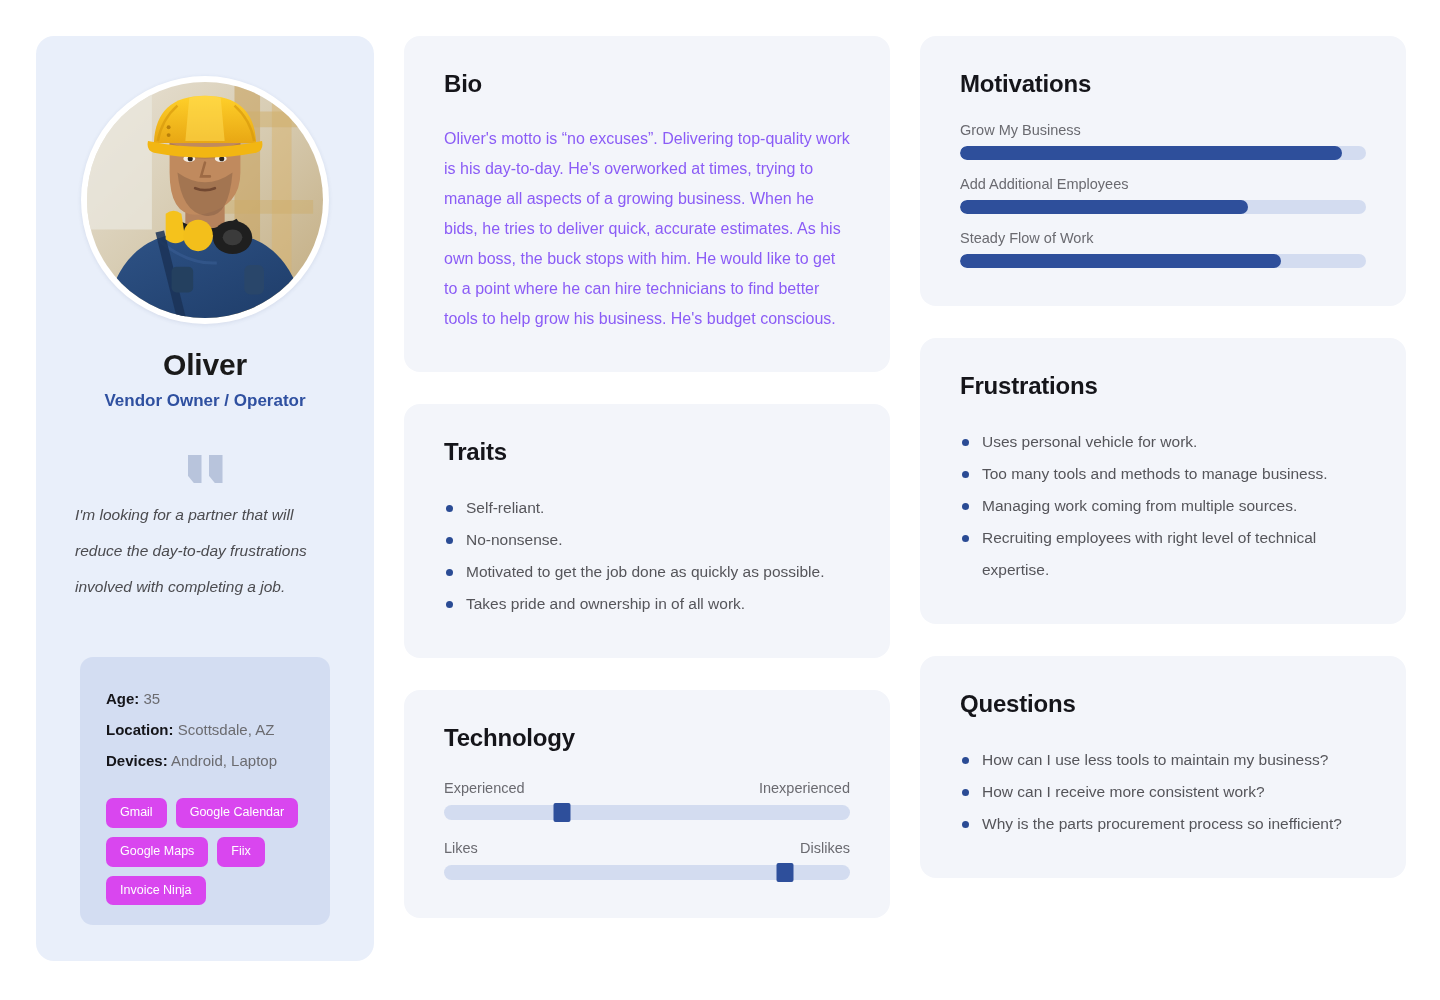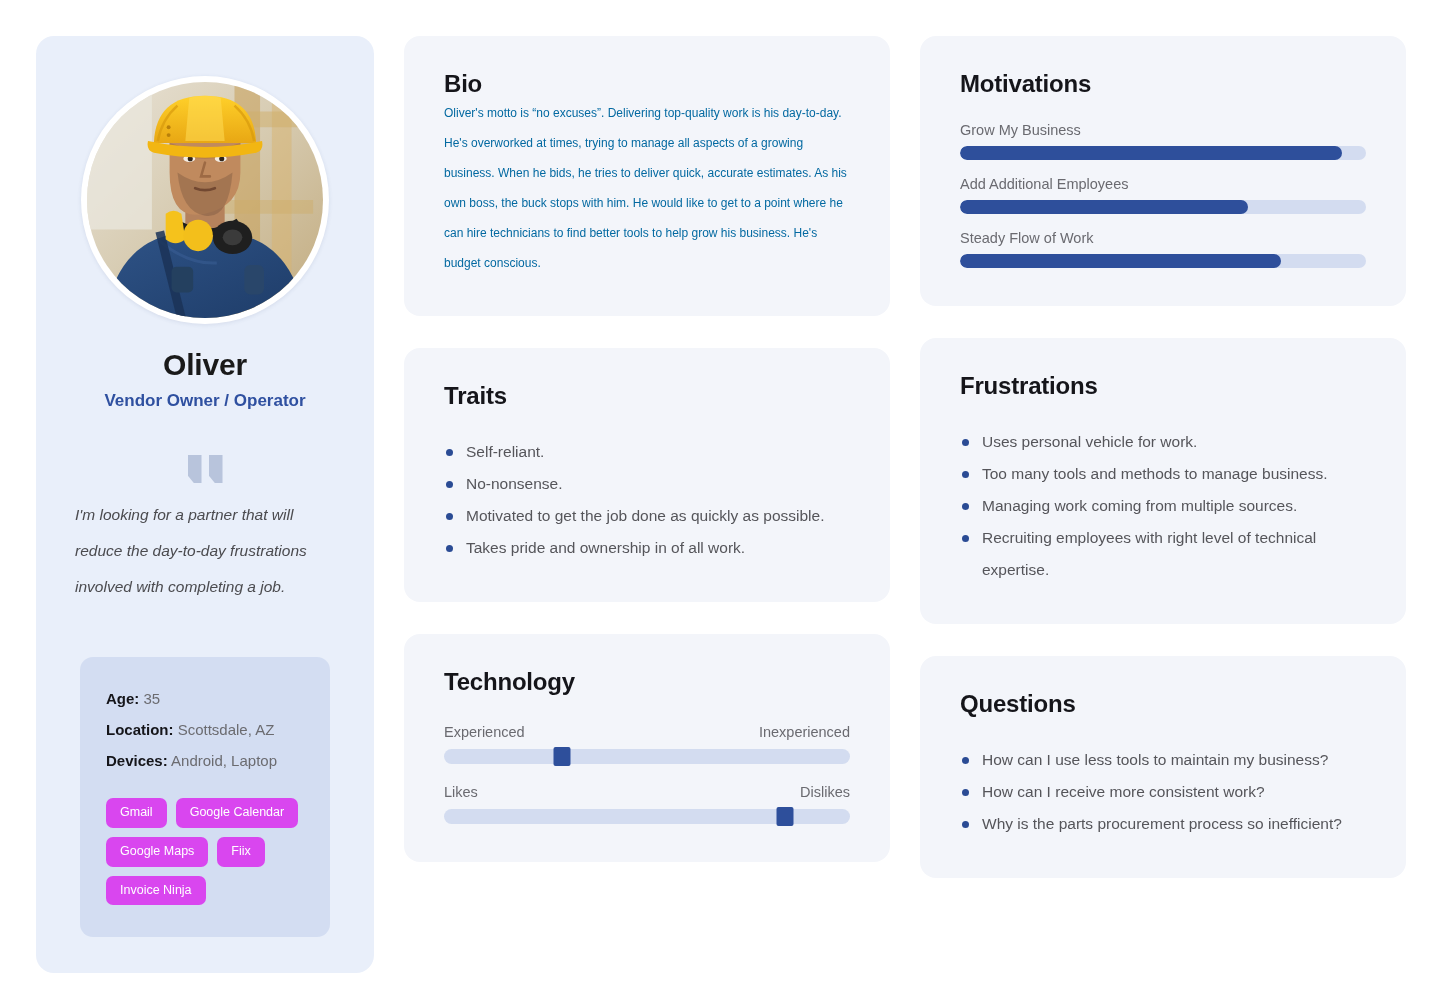"Oliver's motto is “no excuses”." .body-text { color: #0369a1 -> #8b5cf6; font-size: 12px -> 16px; margin-top: none -> 26px }
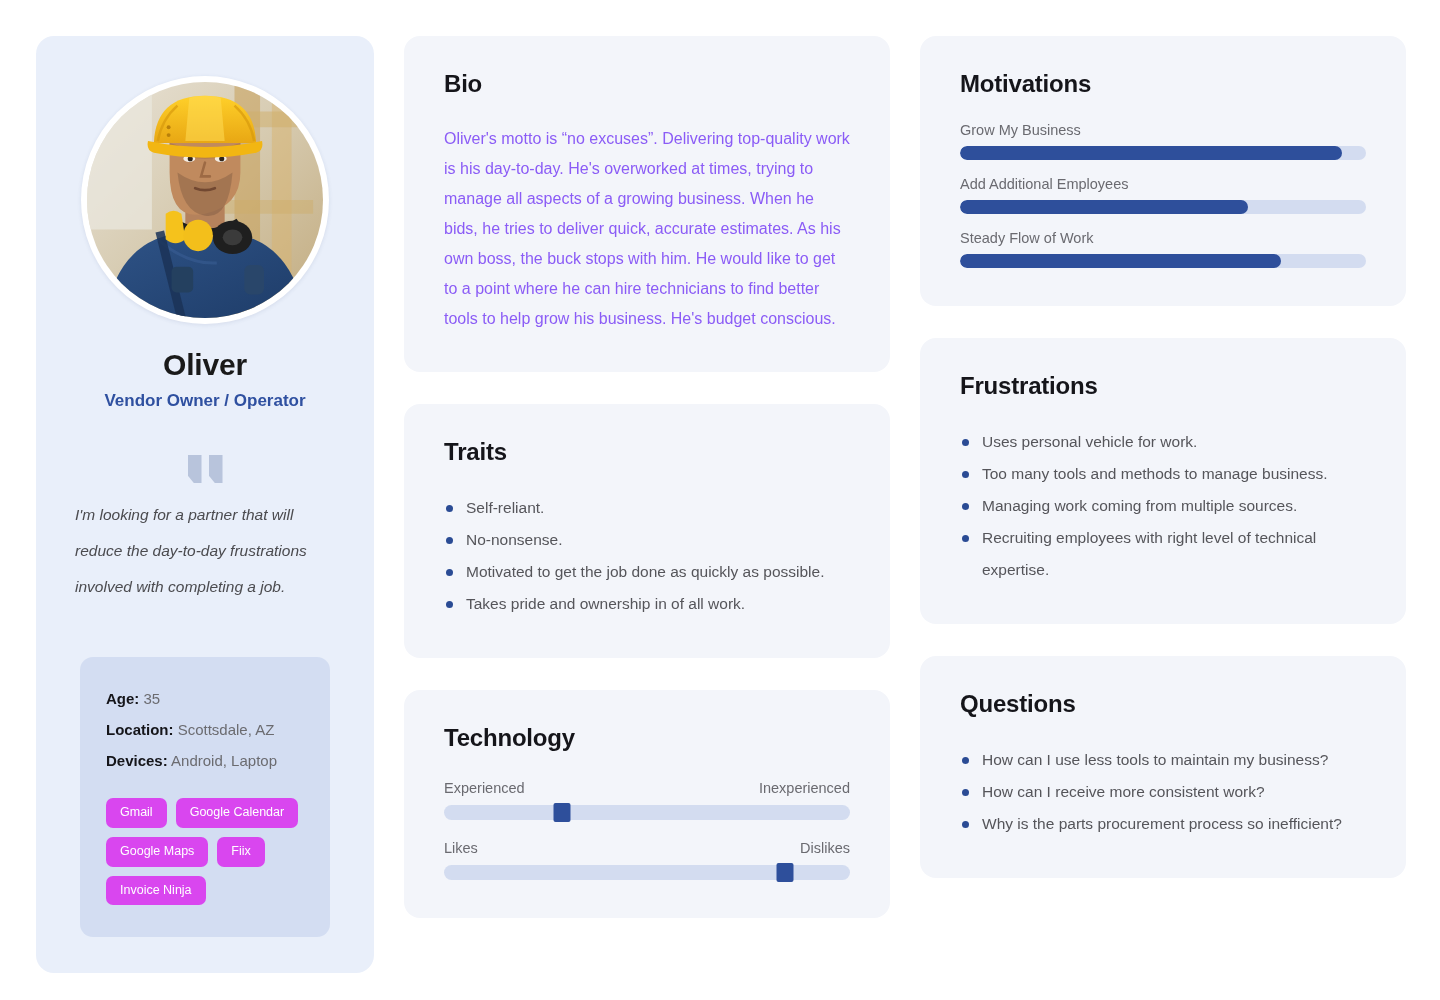"Age: 35" .info-box { padding: 26px 26px 32px -> 26px 26px 20px }
